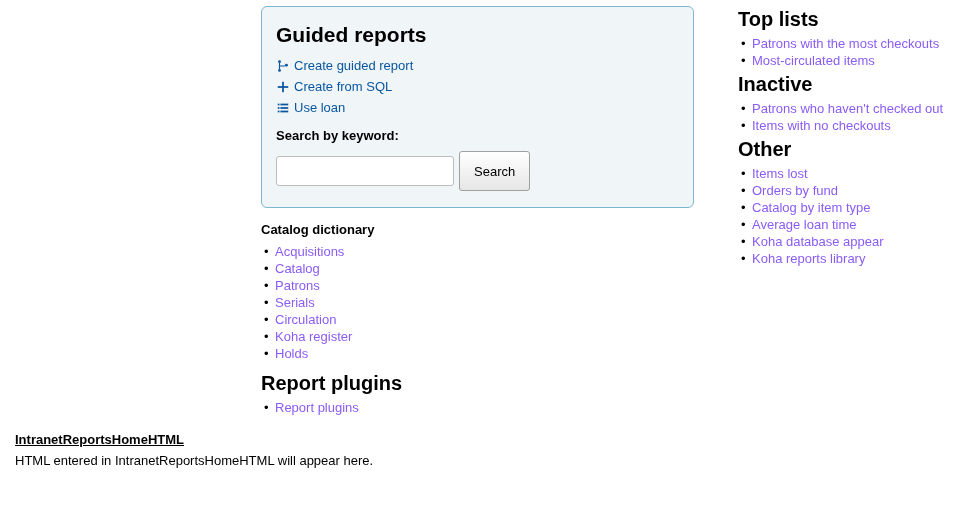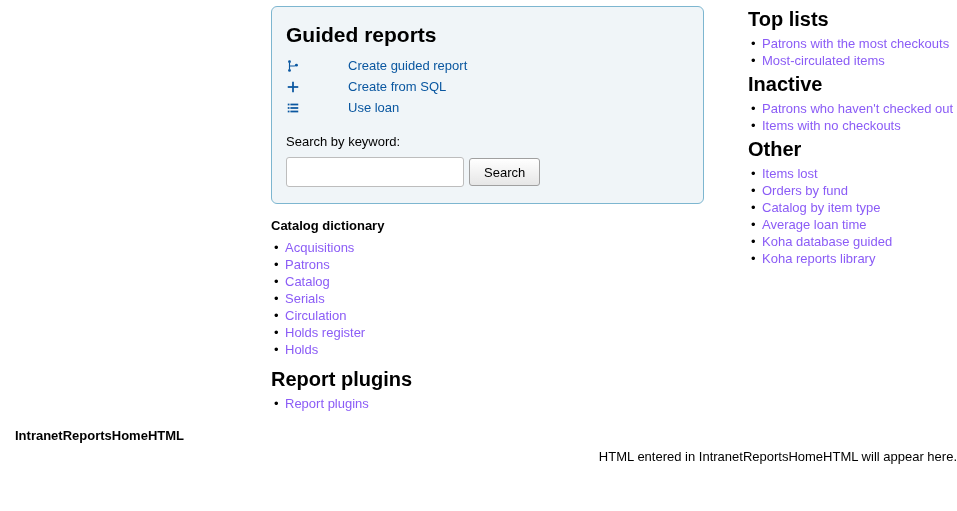"Guided reports" .layout { padding: 6px 0 0 18px -> 6px 0 0 8px }
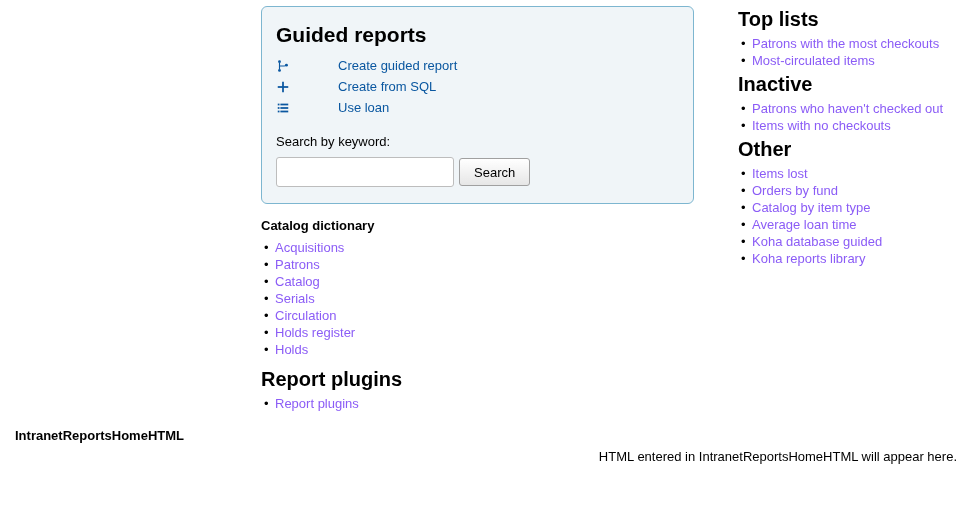"Create guided report" .panel-link-row { gap: 44px -> none }
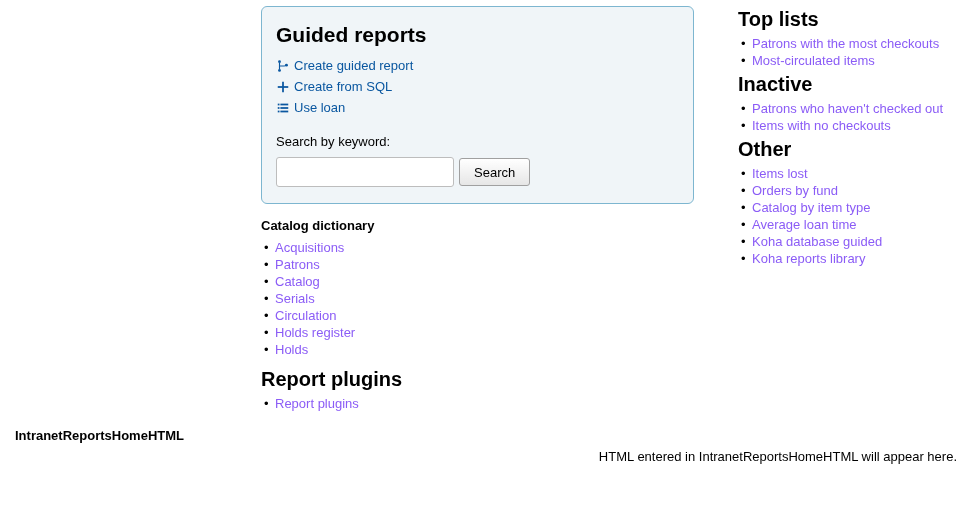"Search by keyword:" .search-label { font-weight: normal -> bold; margin: 16px 0 8px 0 -> 10px 0 8px 0 }
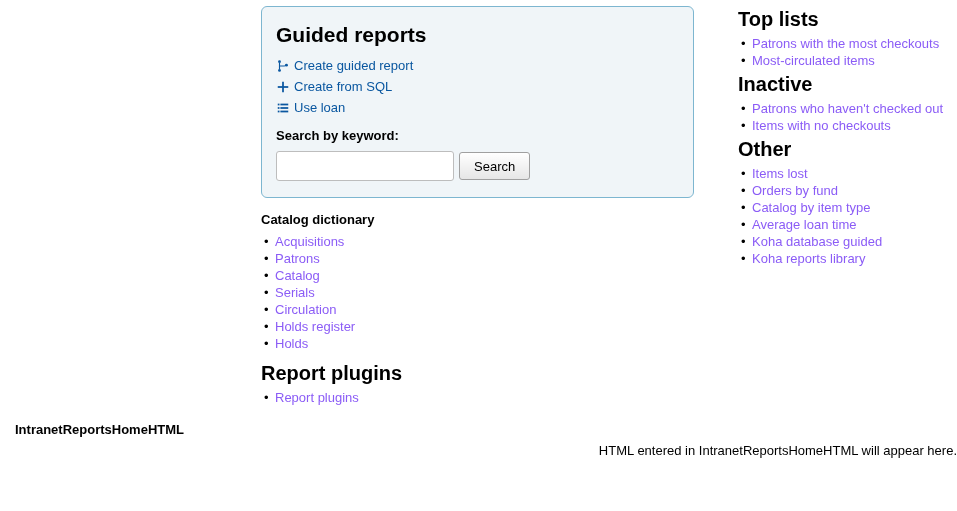"Search" .search-btn { height: 28px -> 40px }
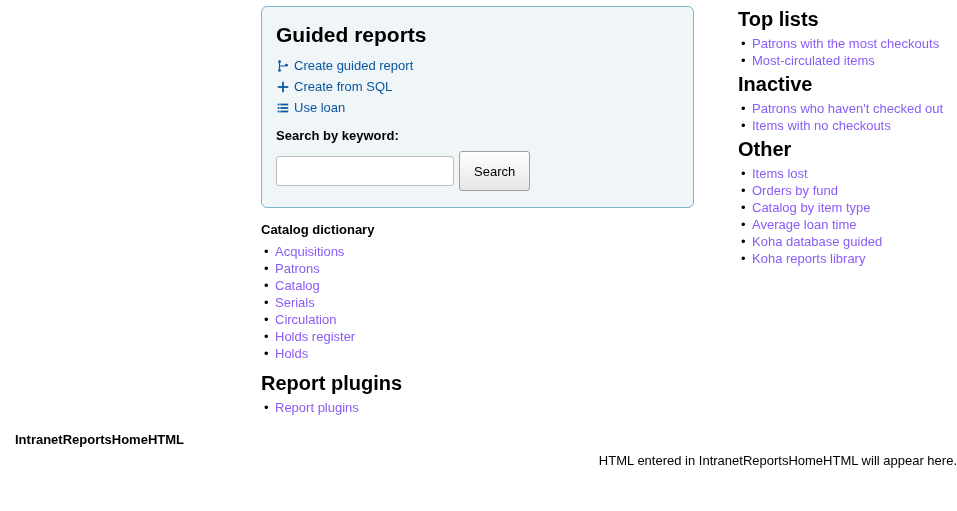"Koha database guided" a { text: guided -> appear }
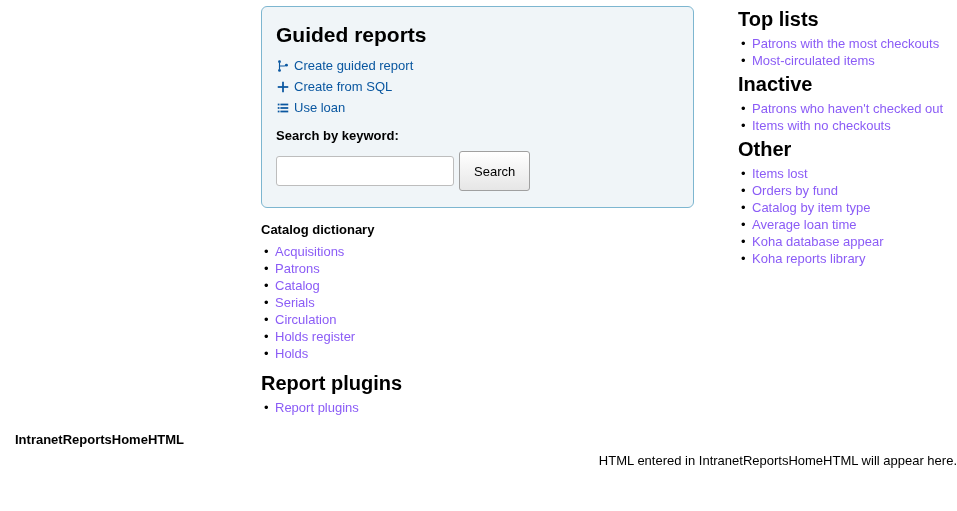"Patrons" li { order: before "Catalog" -> after "Catalog" }
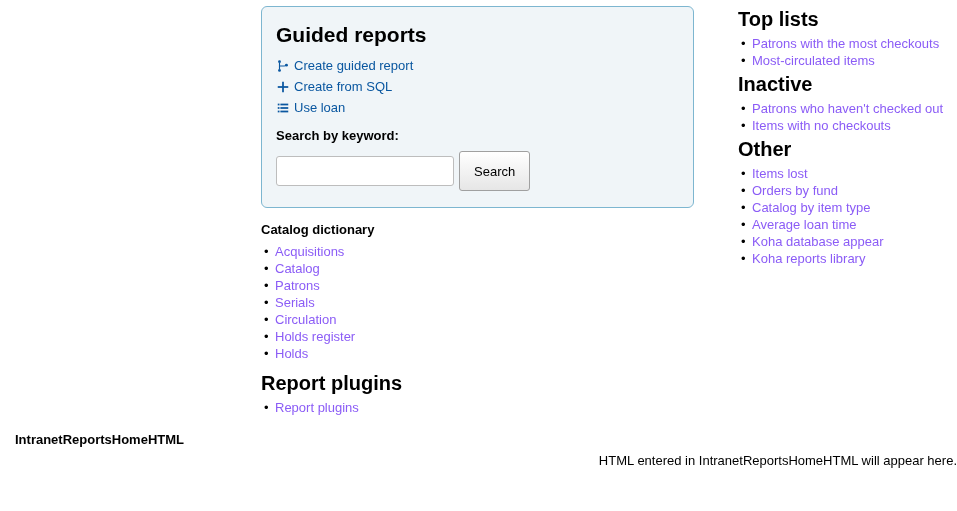"Holds register" a { text: Holds -> Koha }
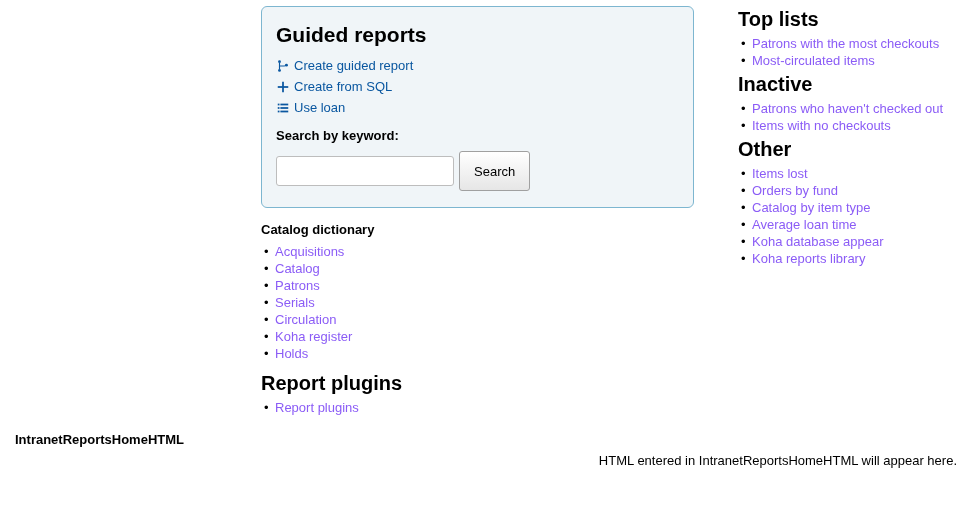"IntranetReportsHomeHTML" .footer-heading { text-decoration: none -> underline }
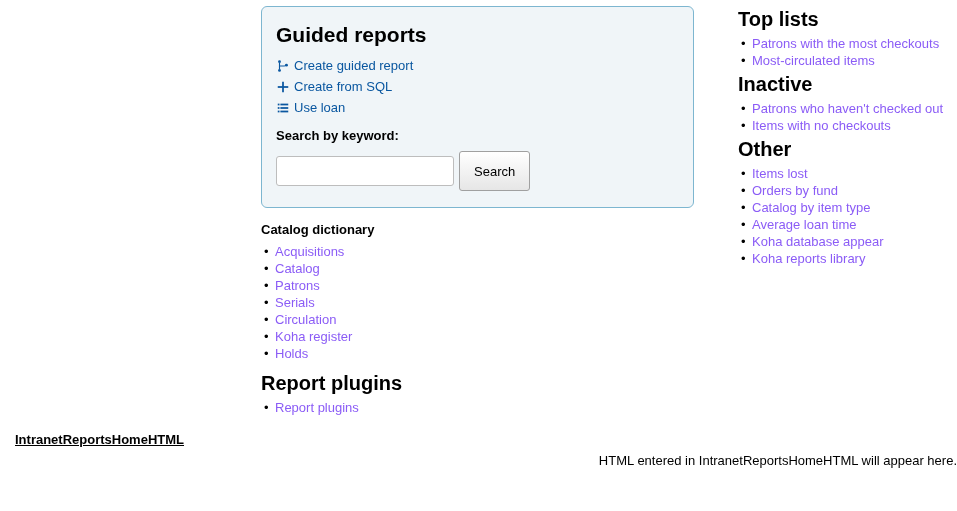"HTML entered in IntranetReportsHomeHTML" .footer-text { text-align: right -> none }
